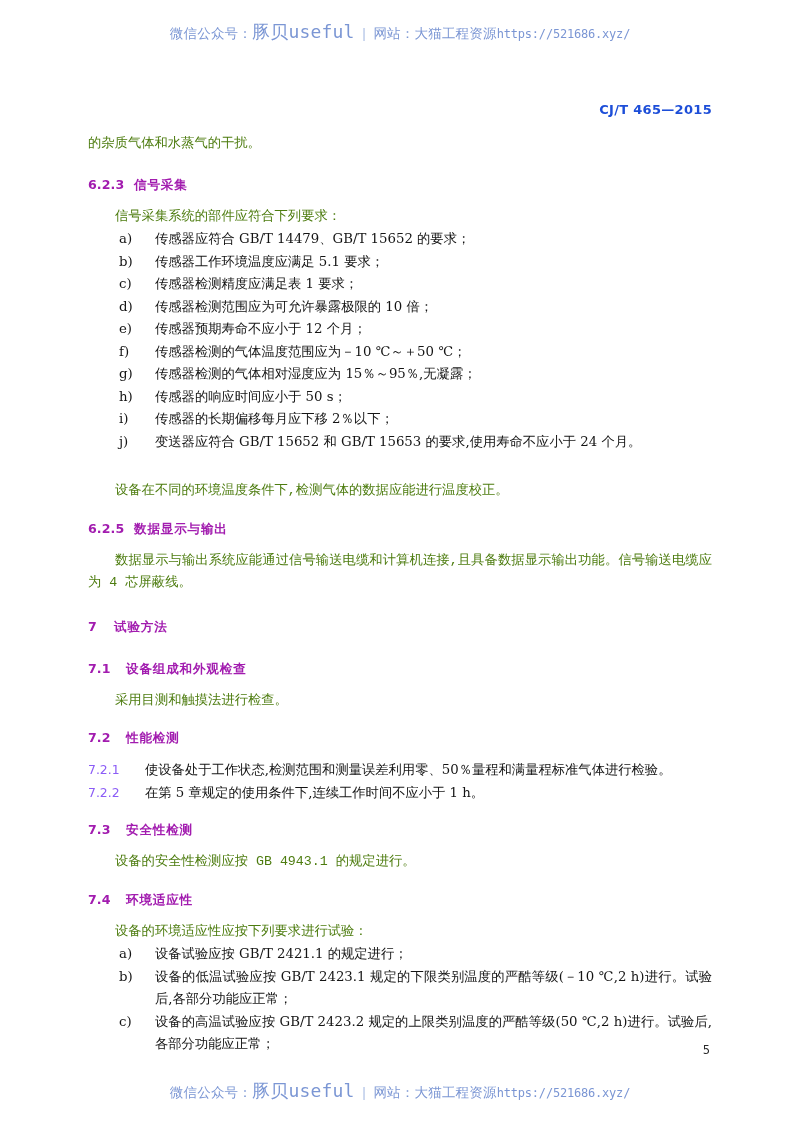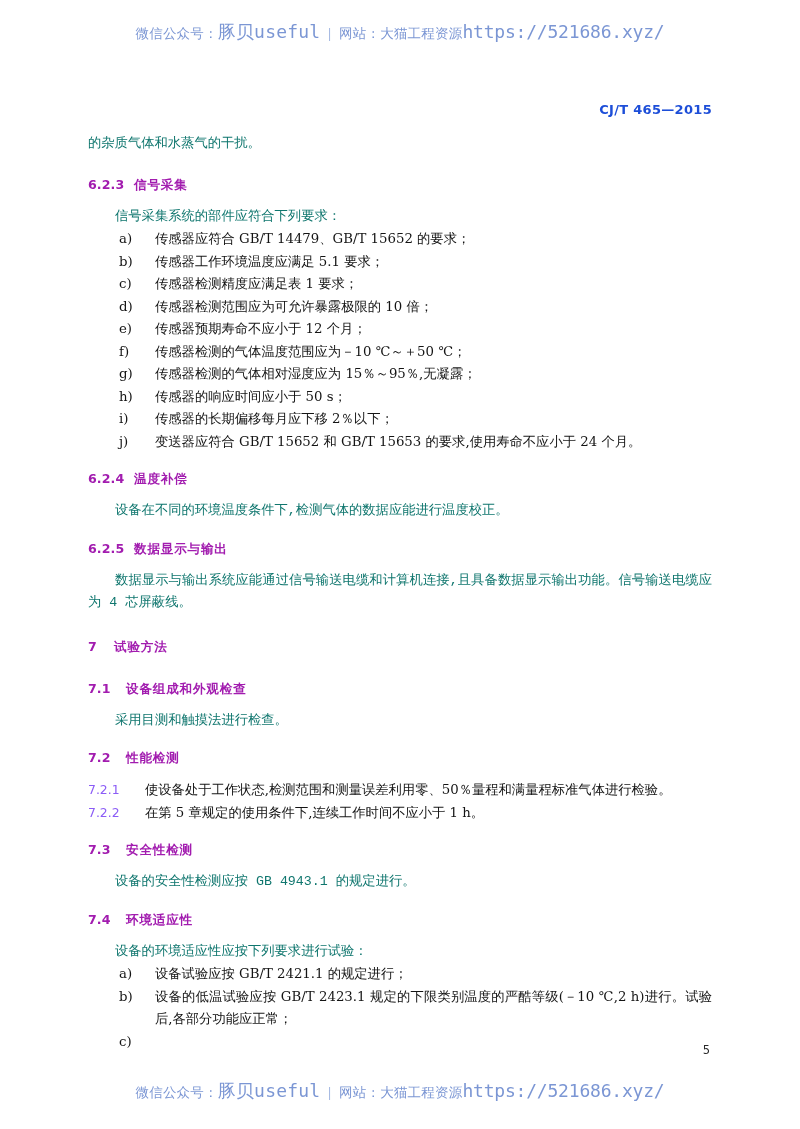"https://521686.xyz/" .watermark .wm-url { font-size: 18px -> 12px }
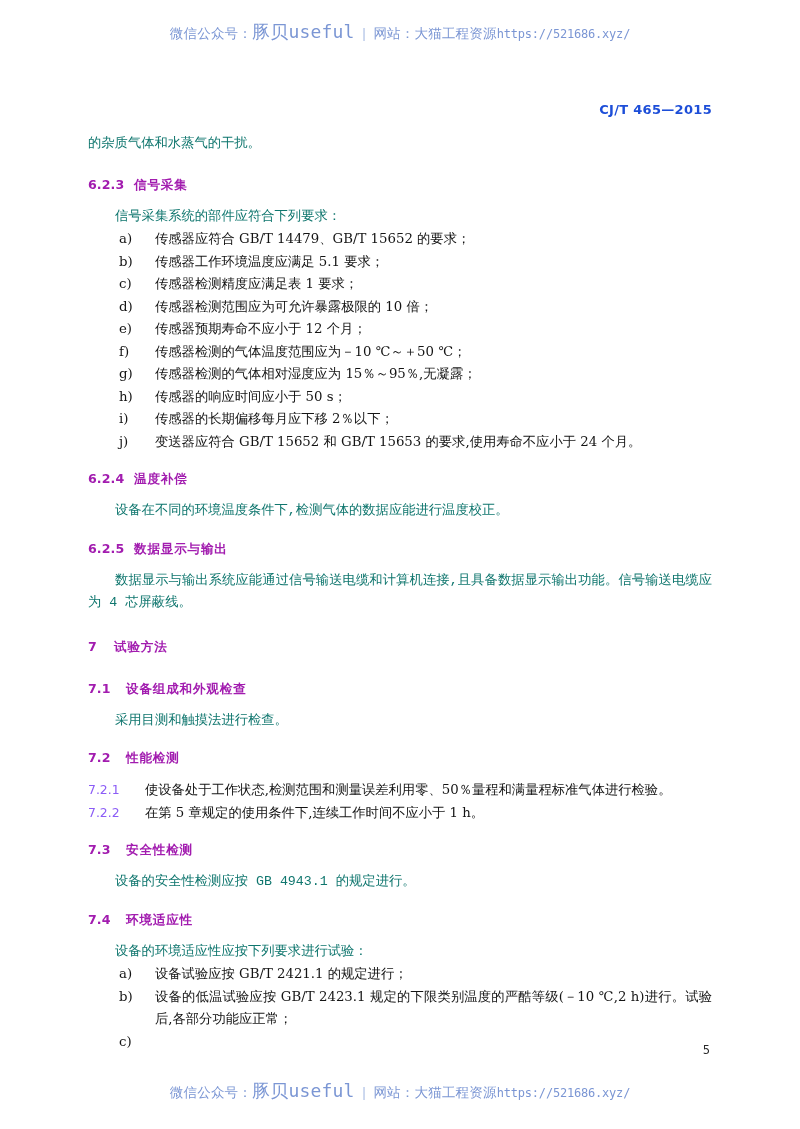"的杂质气体和水蒸气的干扰。" .body-text { color: #0f766e -> #4d7c0f }
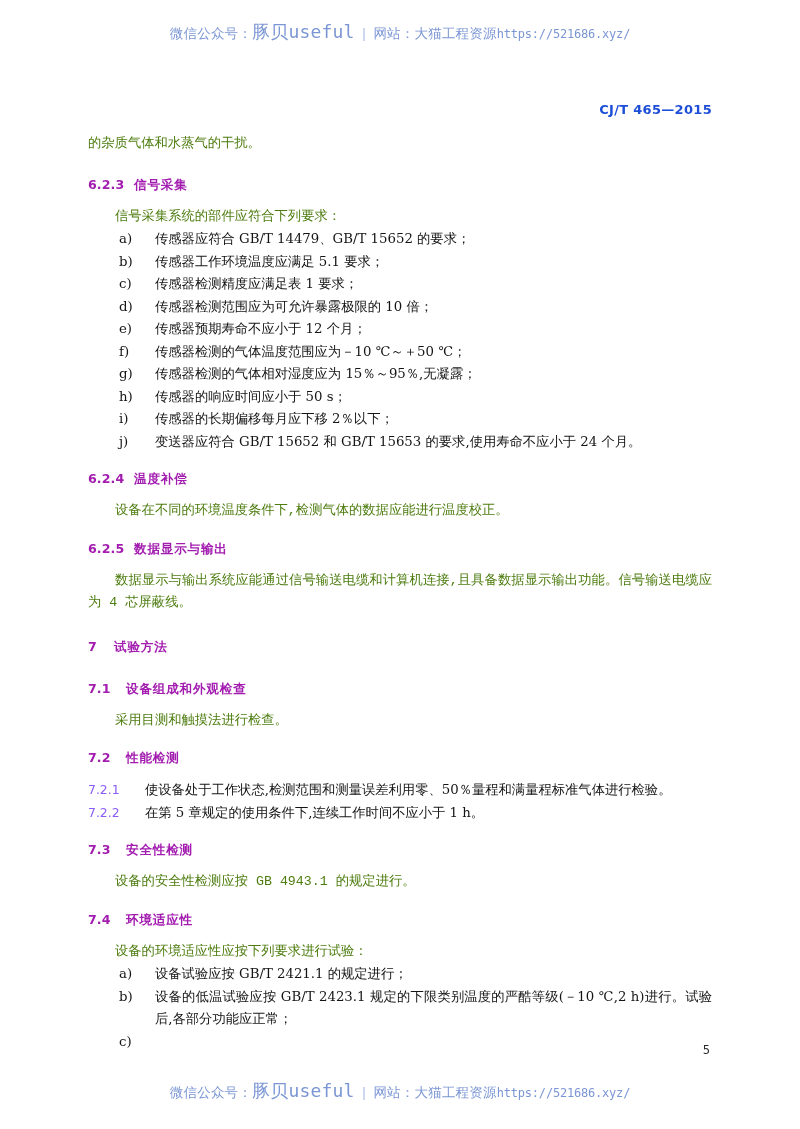"6.2.4 温度补偿" h3.heading { html: <h3> <span>6.2.4</span><span>温度补偿</span> </h3> -> none }
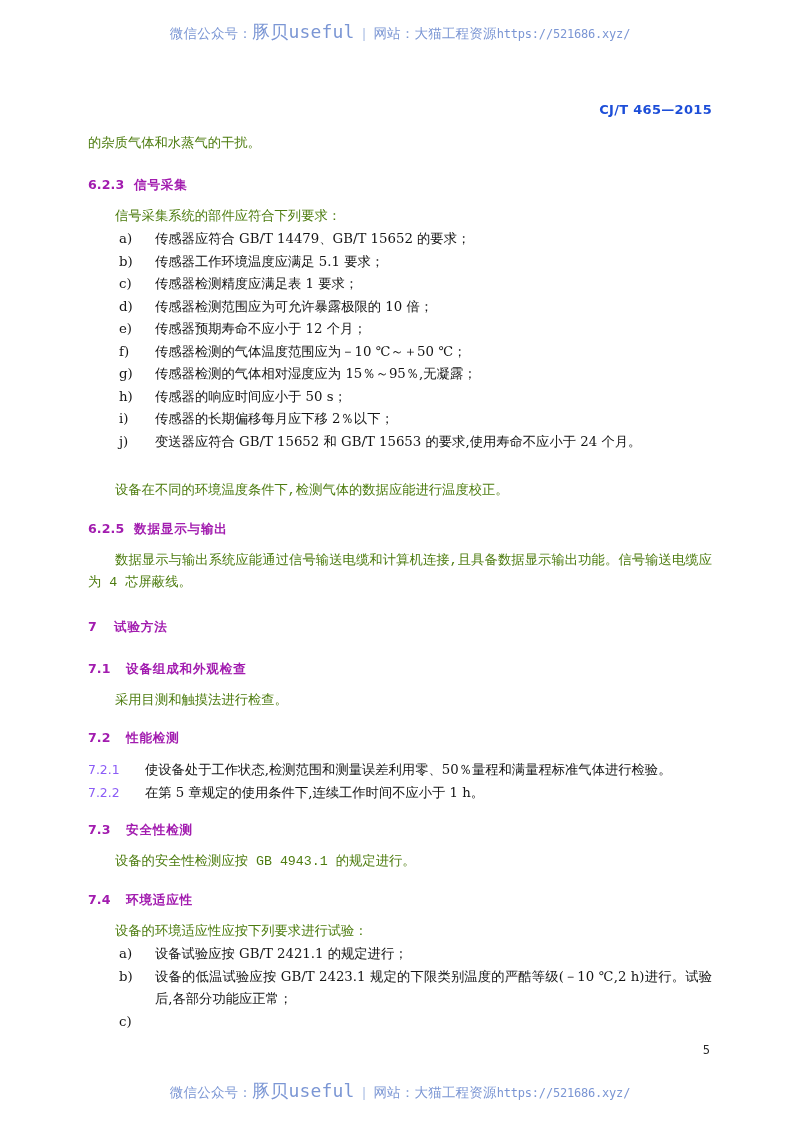"设备的高温试验应按 GB/T 2423.2 规定的上限类别温度的严酷等级(50" span { html: none -> <span>设备的高温试验应按 GB/T 2423.2 规定的上限类别温度的严酷等级(50 ℃,2 h)进行。试验后,各部分功能应正常；</span> }
